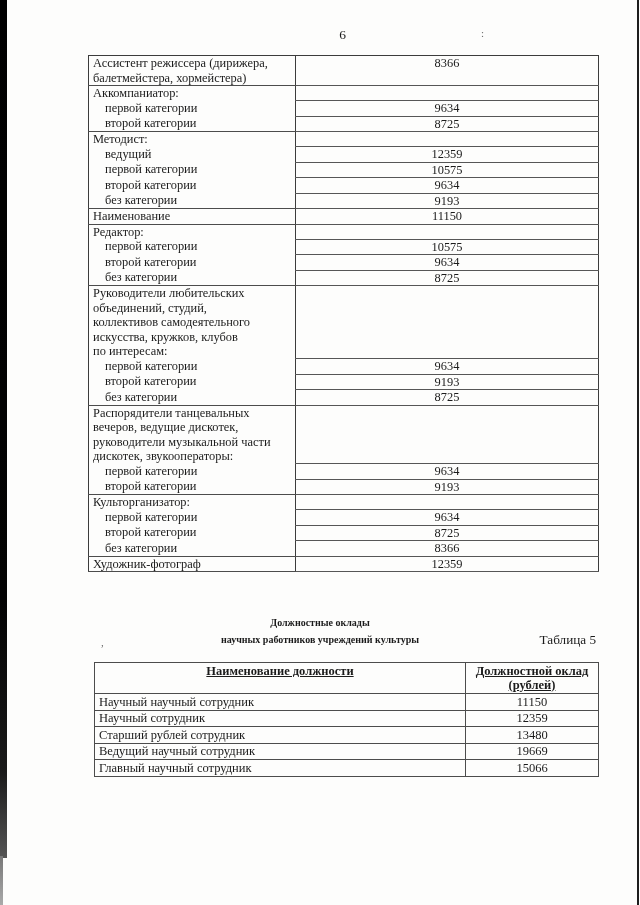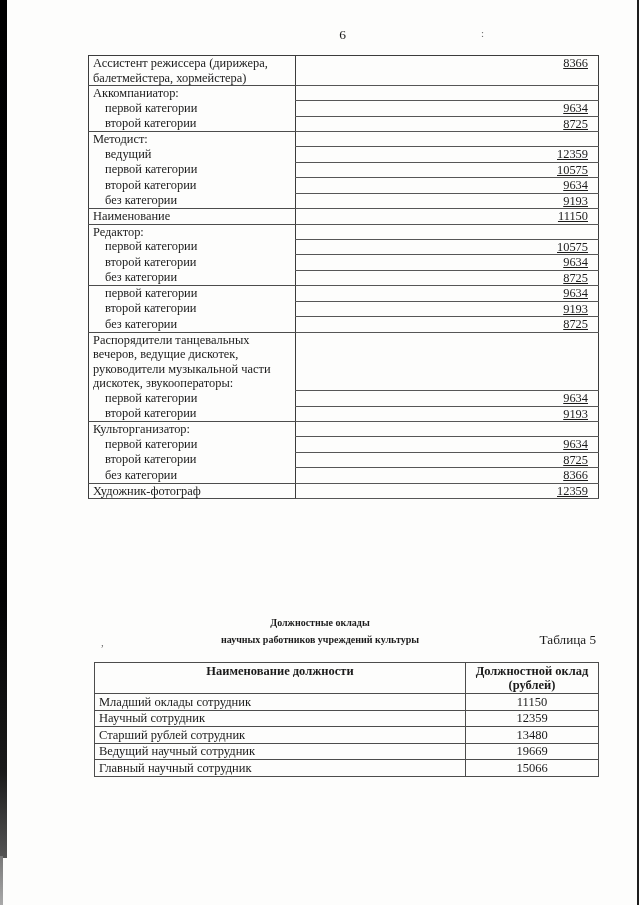"8366" .t1 td.val { text-align: right -> center; text-decoration: underline -> none }
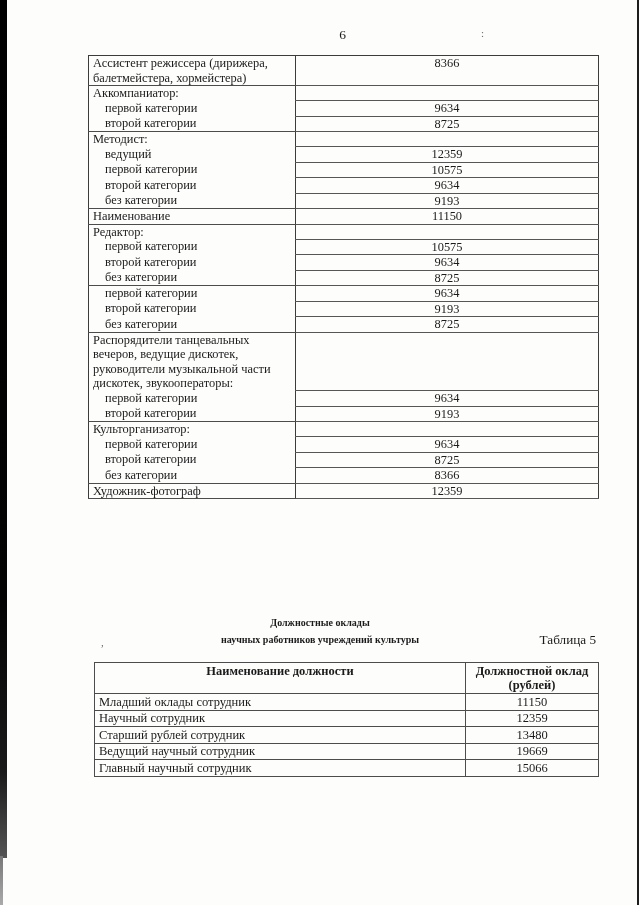"Руководители любительских" tr { html: none -> <tr> <td>Руководители любительских объединений, студий, коллективов самодеятельного искусства, кружков, клубов по интересам:</td> <td></td> </tr> }
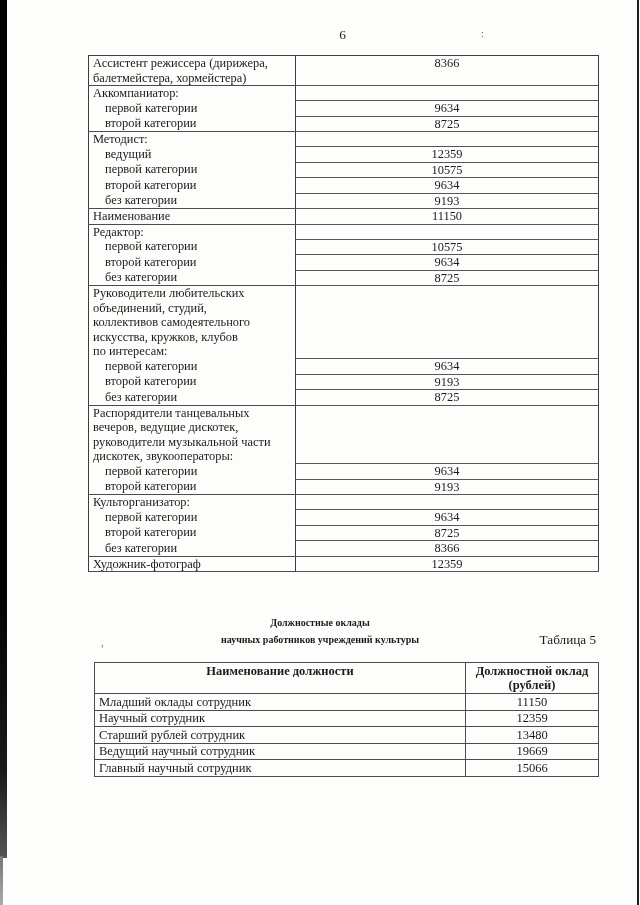"Наименование должности" .t5 th { text-decoration: none -> underline }
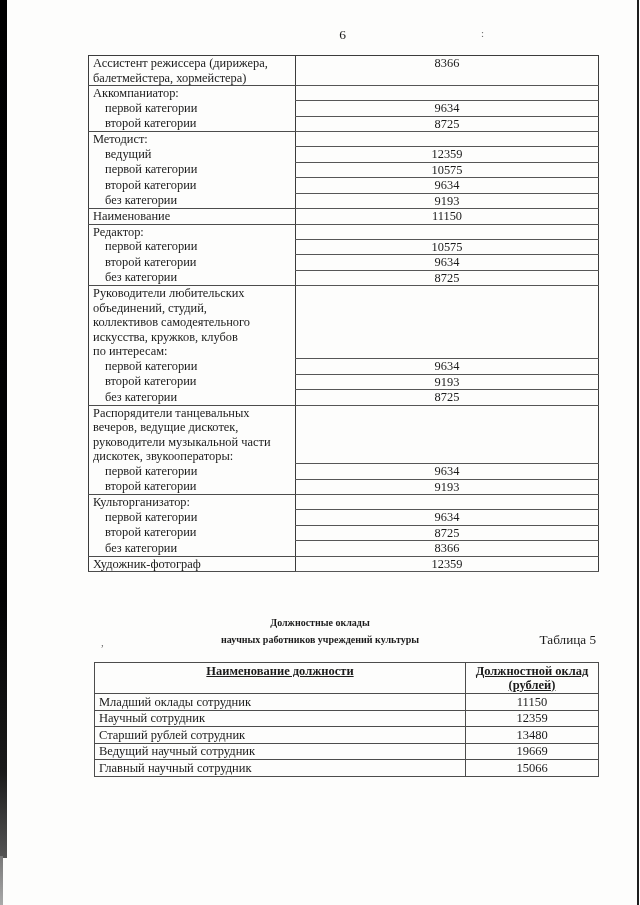"Младший оклады сотрудник" td.name { text: Младший оклады -> Научный научный }
